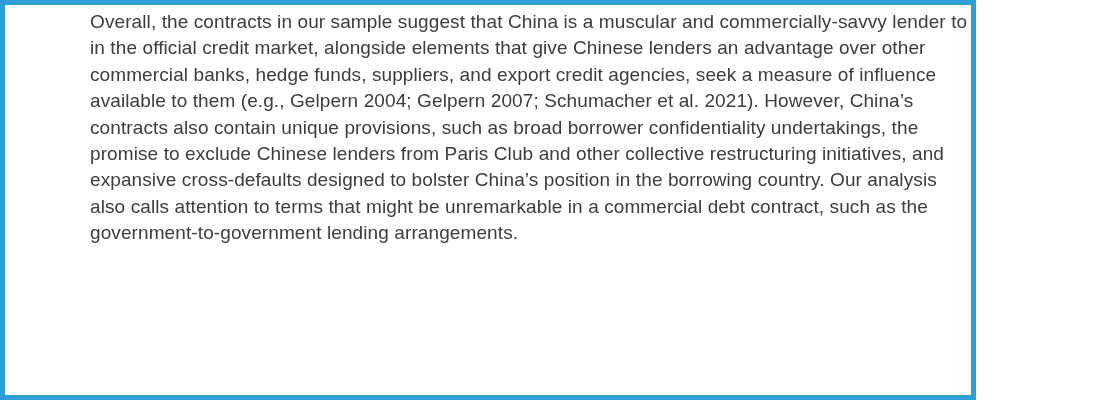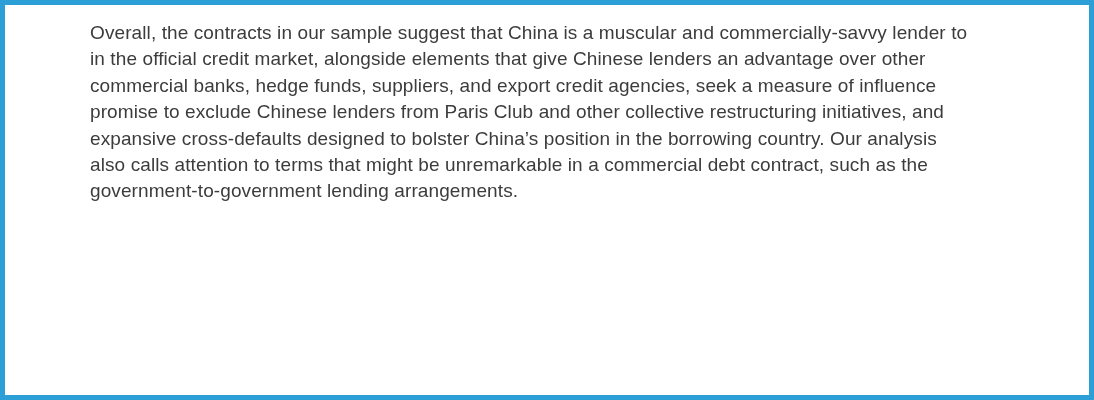"Overall, the contracts in our" .frame { padding: 15px 60px 10px 85px -> 4px 60px 10px 85px; width: 1094px -> 976px }
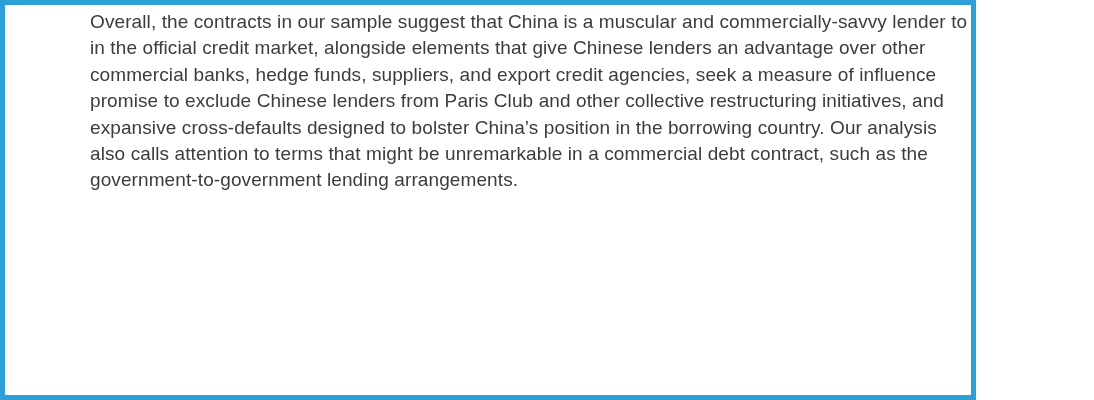"available to them (e.g., Gelpern" div.line { html: none -> <div>available to them (e.g., Gelpern 2004; Gelpern 2007; Schumacher et al. 2021). However, China’s</div> }
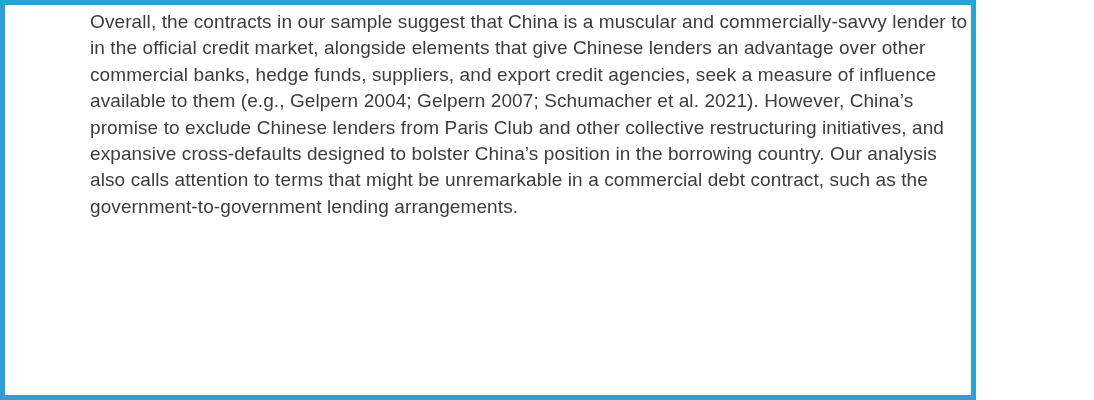"contracts also contain unique" div.line { html: none -> <div>contracts also contain unique provisions, such as broad borrower confidentiality undertakings, the</div> }
